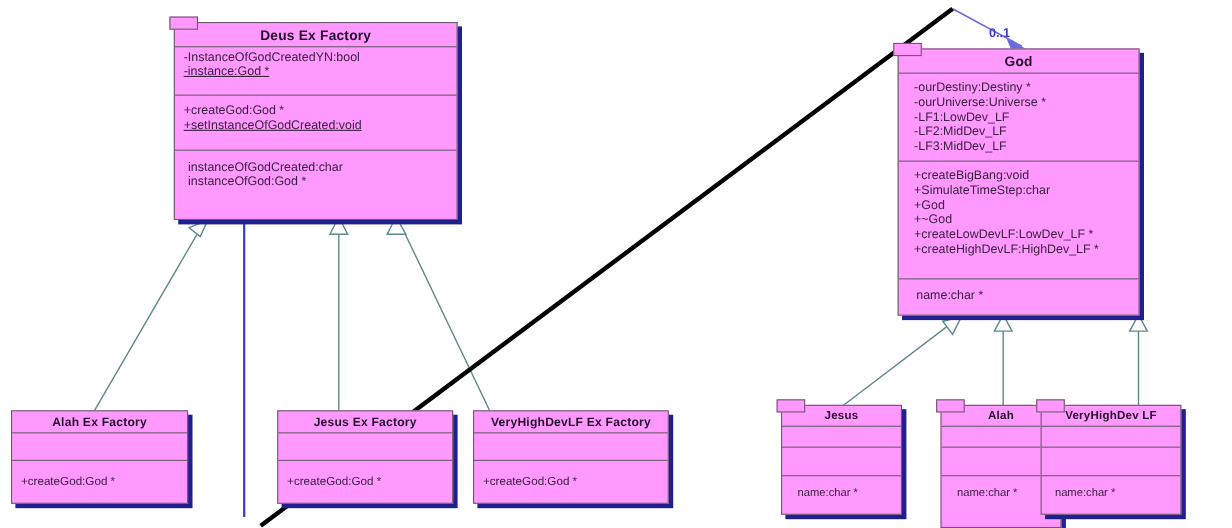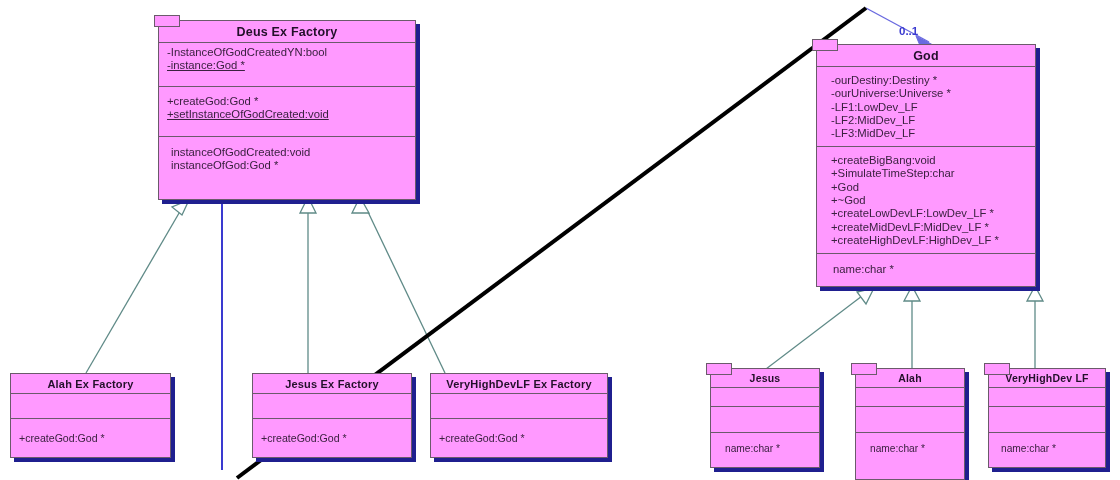"instanceOfGodCreated:void" div.mem { text: instanceOfGodCreated:void -> instanceOfGodCreated:char }
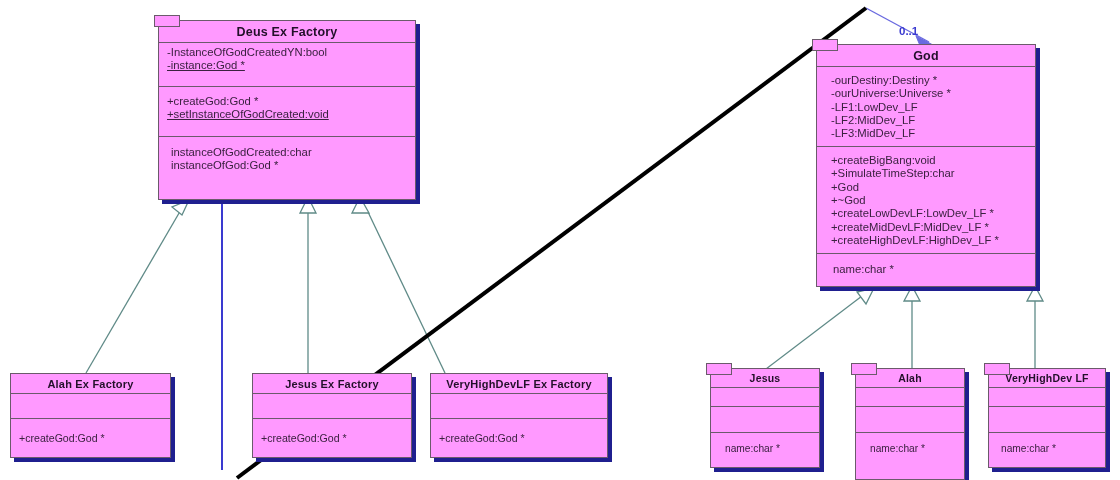"+createMidDevLF:MidDev_LF *" div.mem { html: <div>+createMidDevLF:MidDev_LF *</div> -> none }
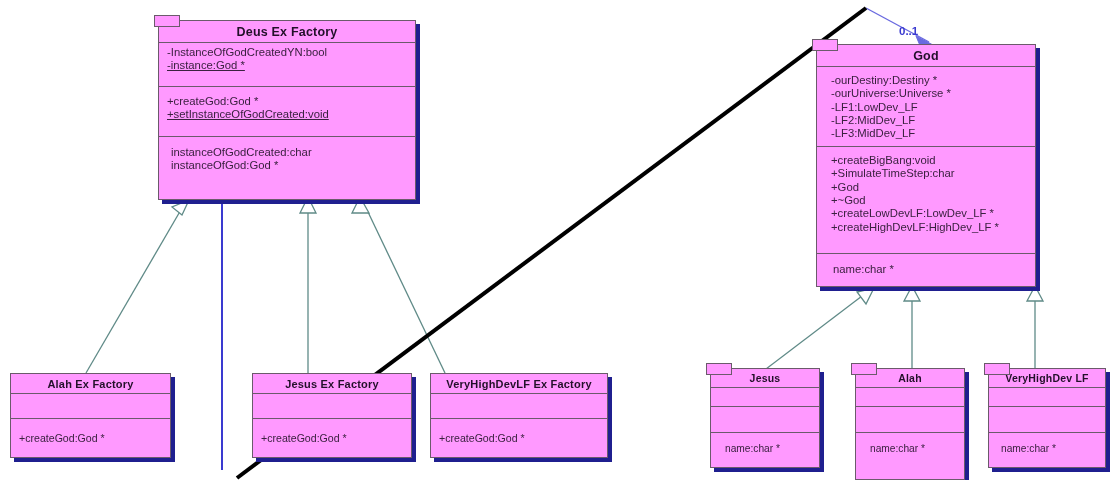"VeryHighDev LF" div.uml-class { left: 988px -> 946px; width: 118px -> 128px }
